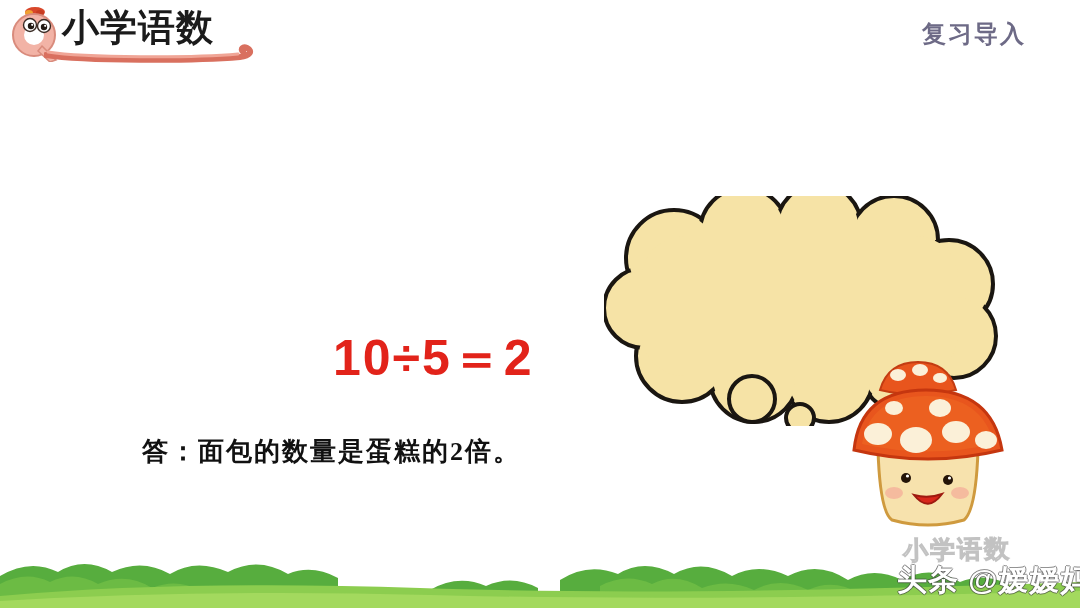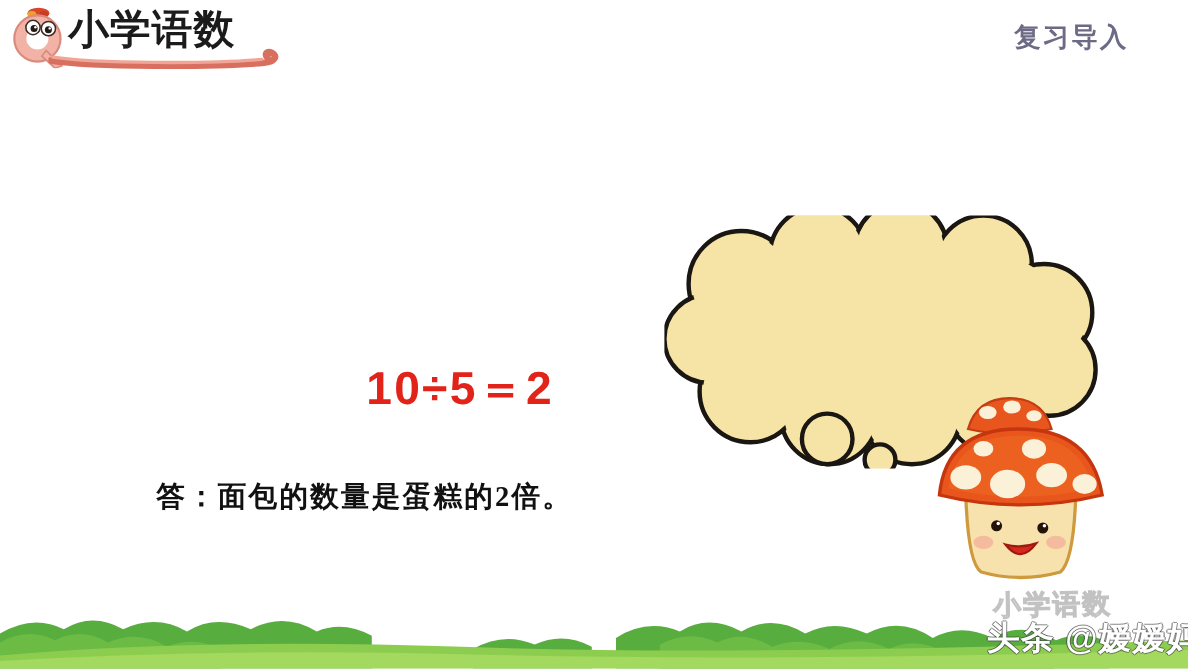"10÷5＝2" .equation { font-size: 42px -> 50px }
